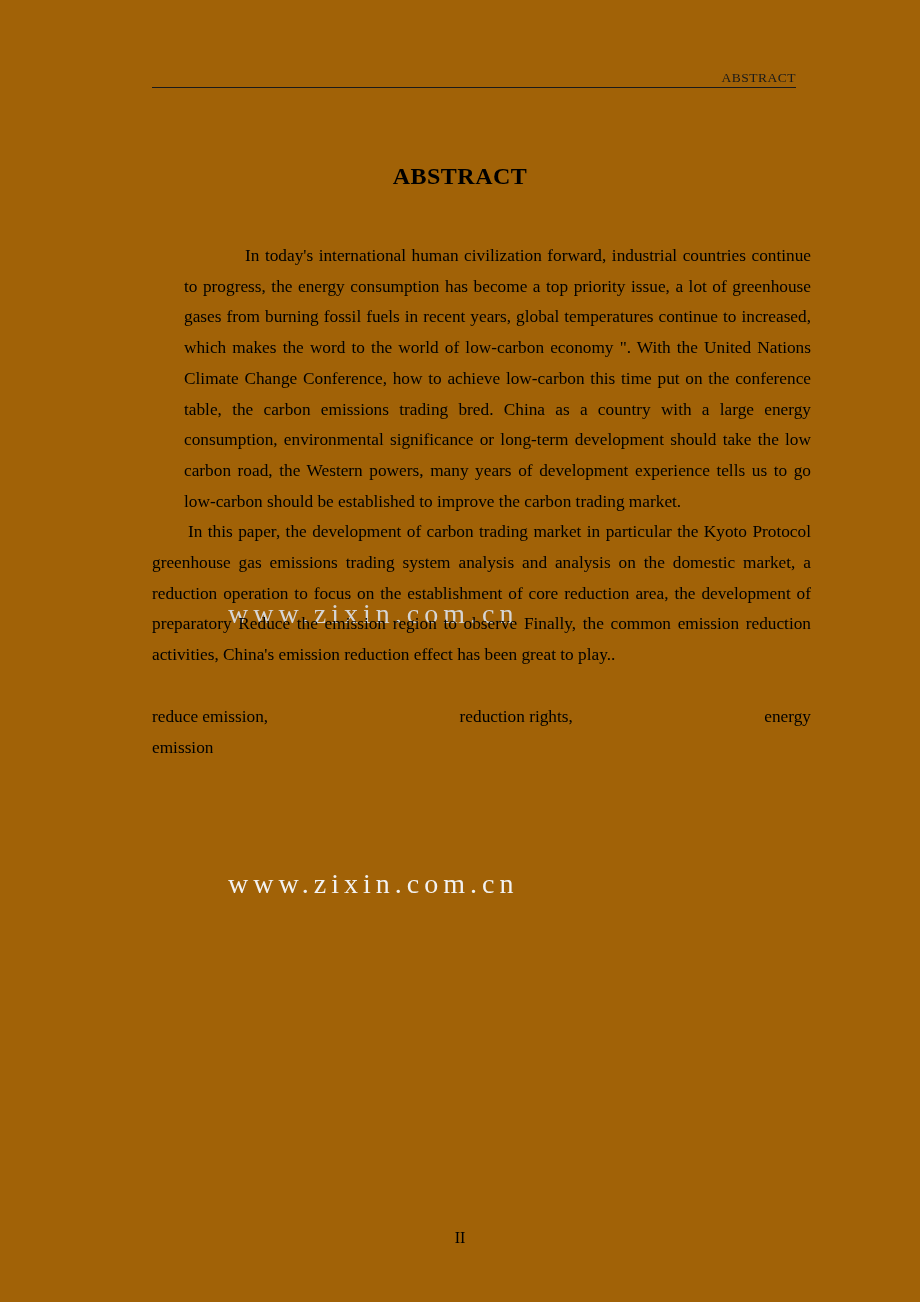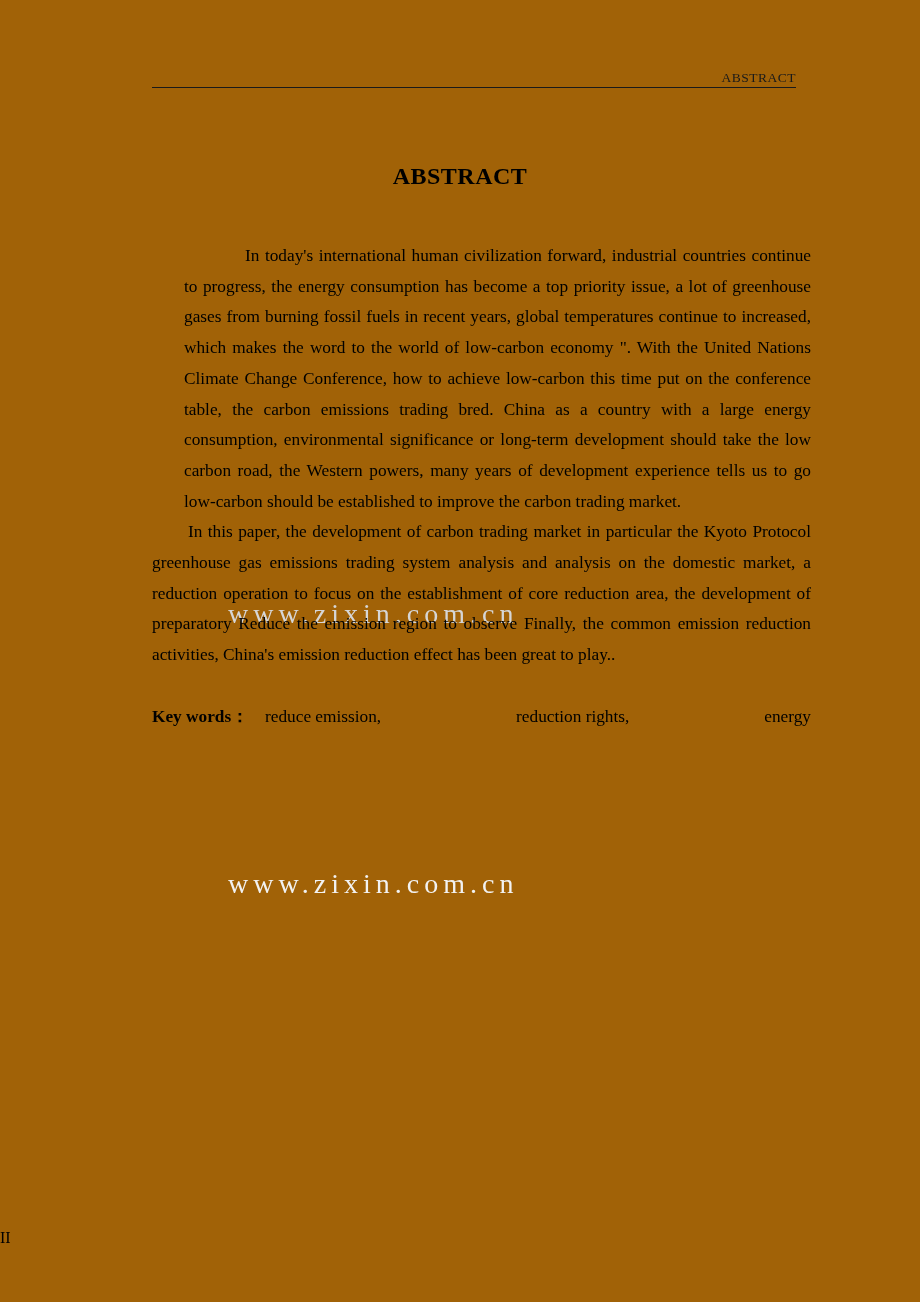"Key words：" span.kw-label { html: <span>Key words：</span> -> none }
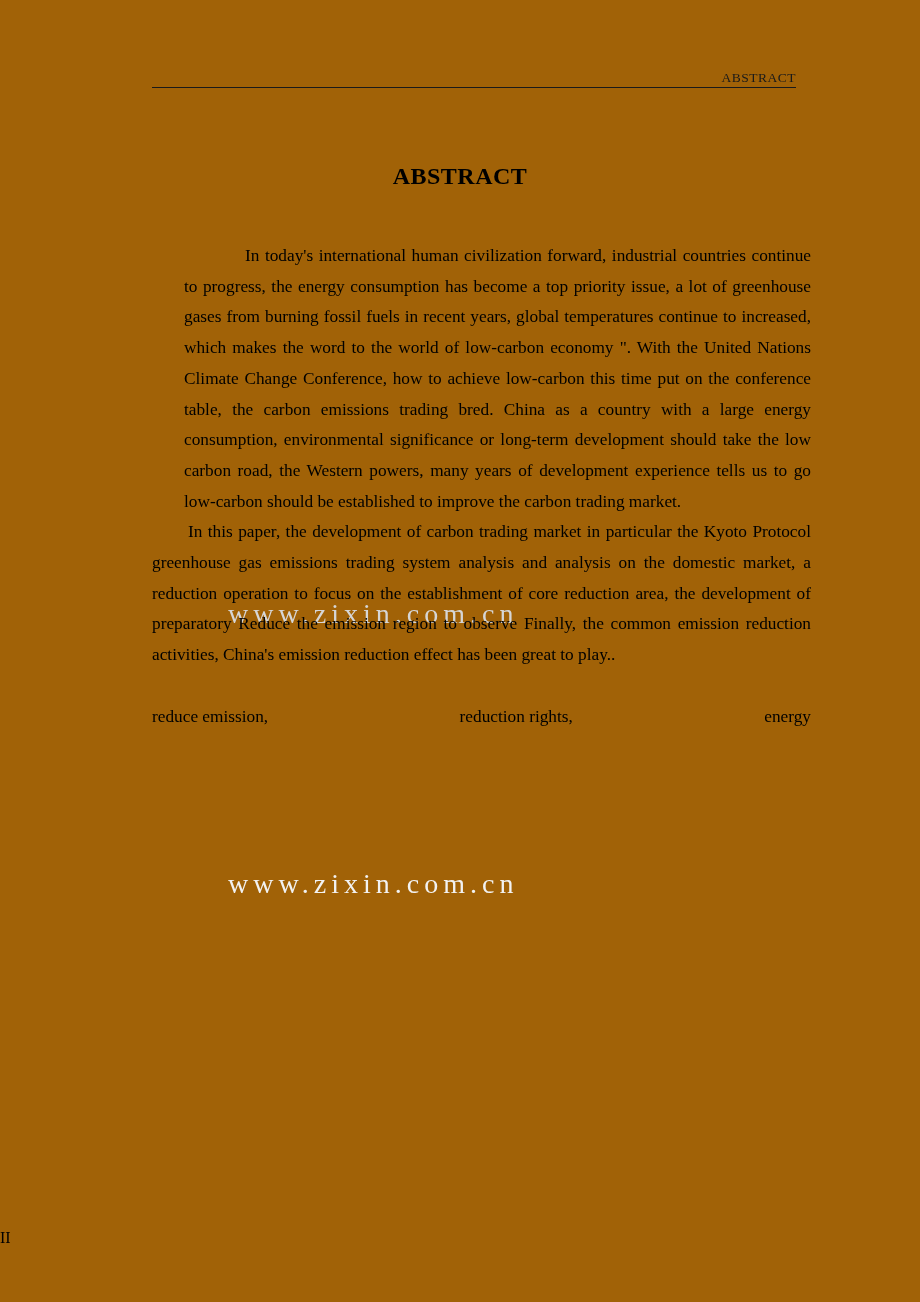"emission" div.kw-line2 { html: none -> <div>emission</div> }
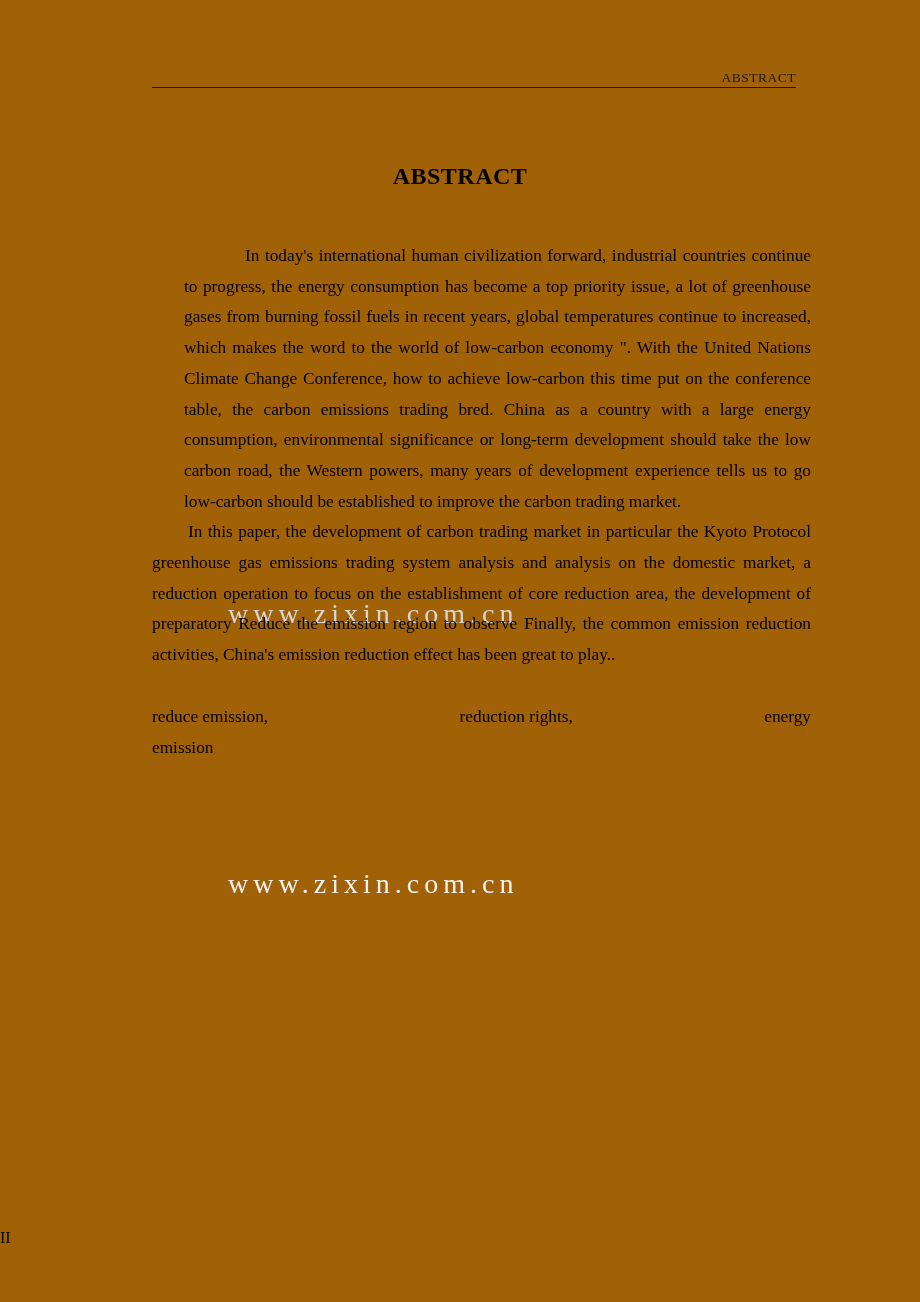"II" .page-number { text-align: none -> center }
